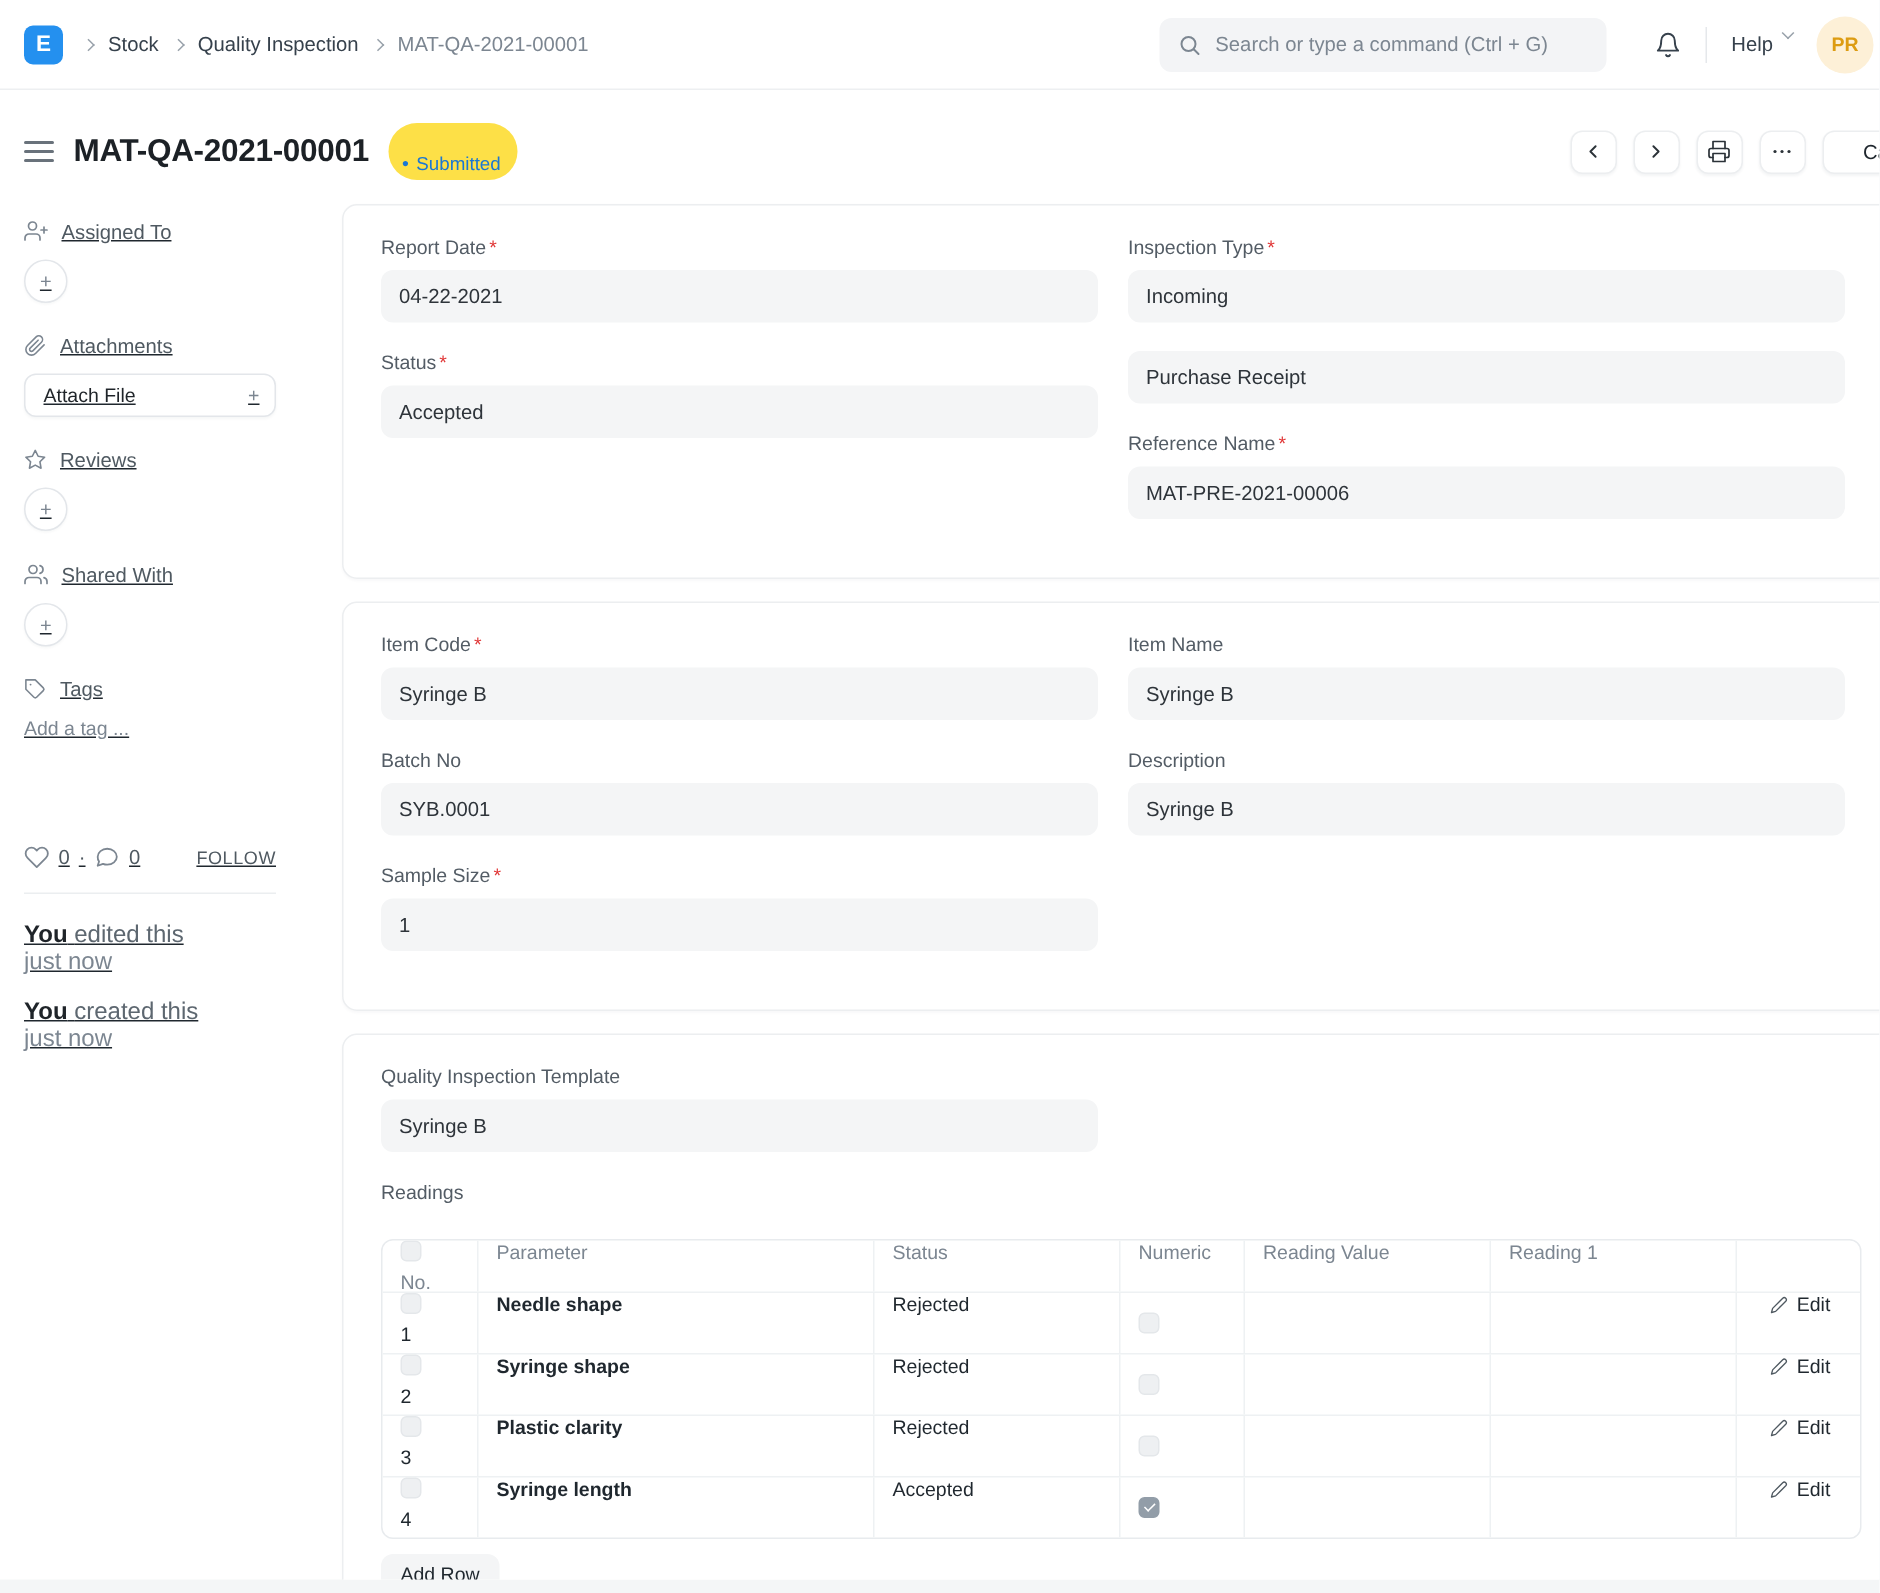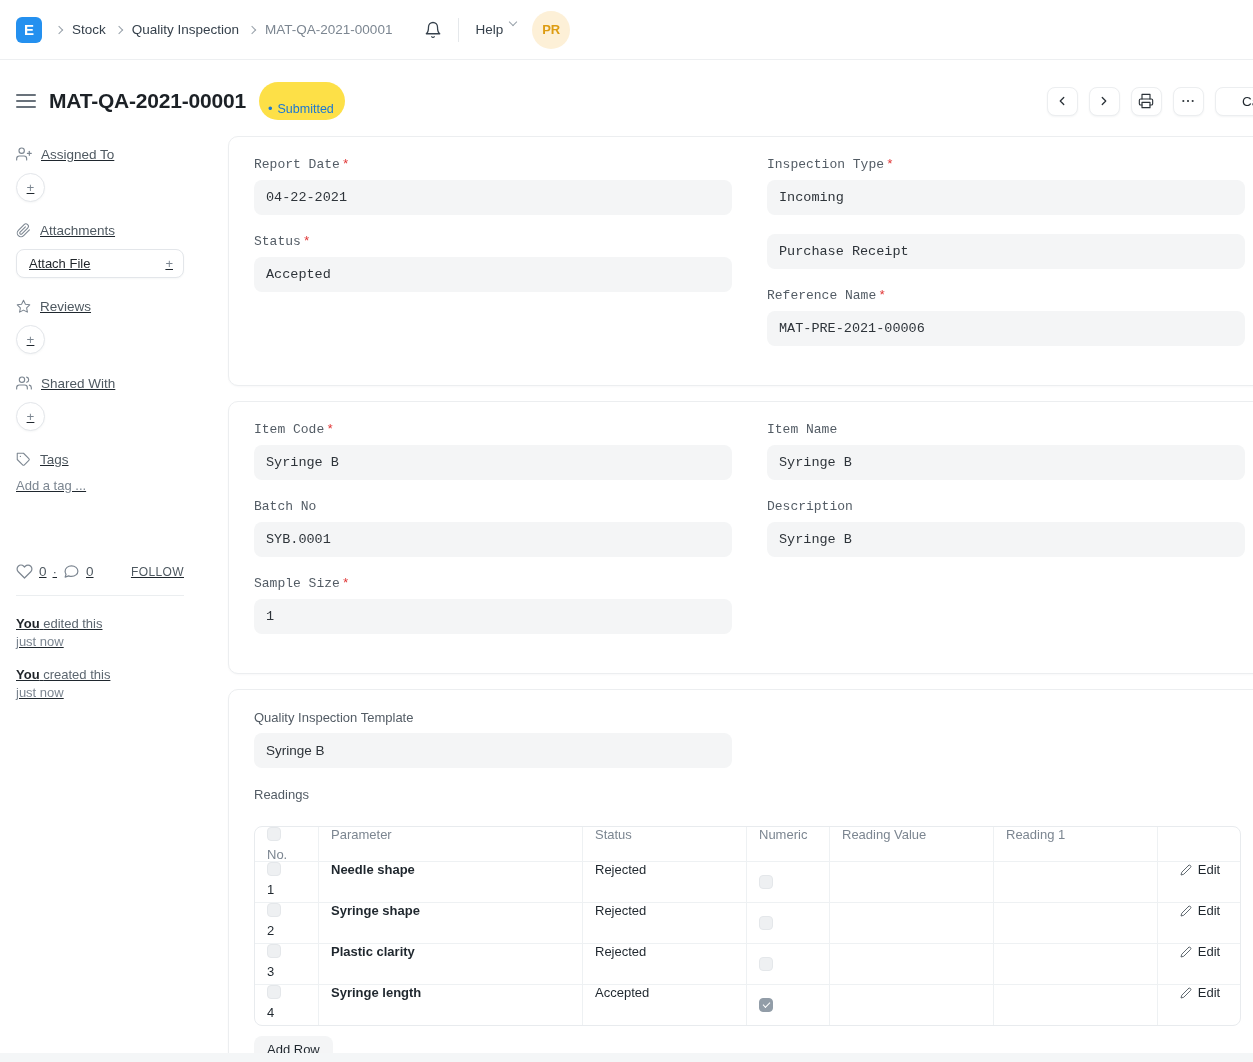"Search or type a command" div.search { html: none -> <div> <span> <svg> <circle></circle> <line></line> </svg> </span> <input> </div> }
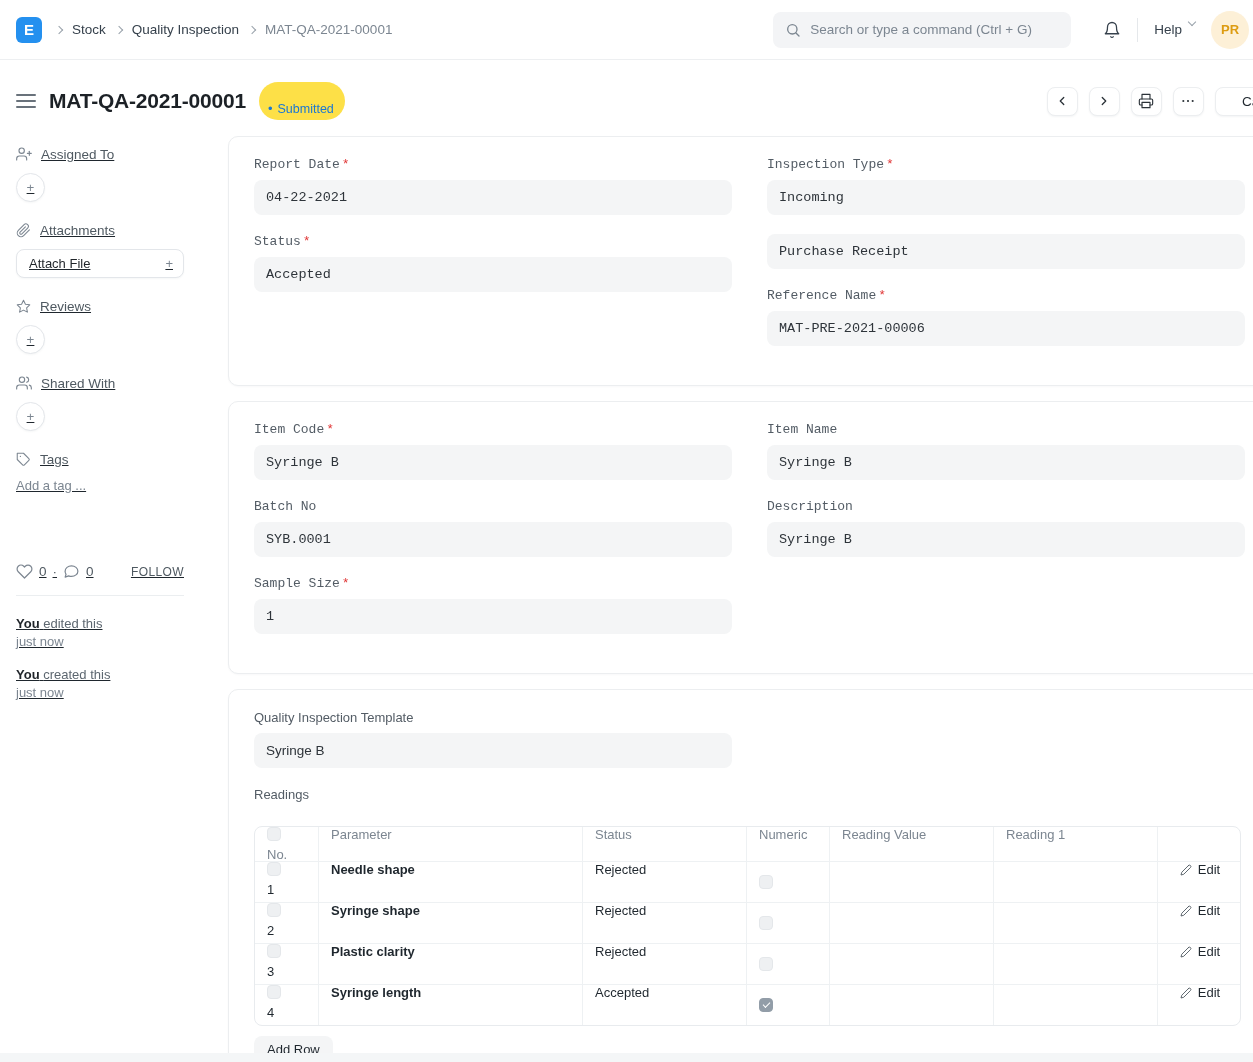"Report Date *" .grid2 { column-gap: 35px -> 20px; font-family: Liberation Mono, monospace -> none }
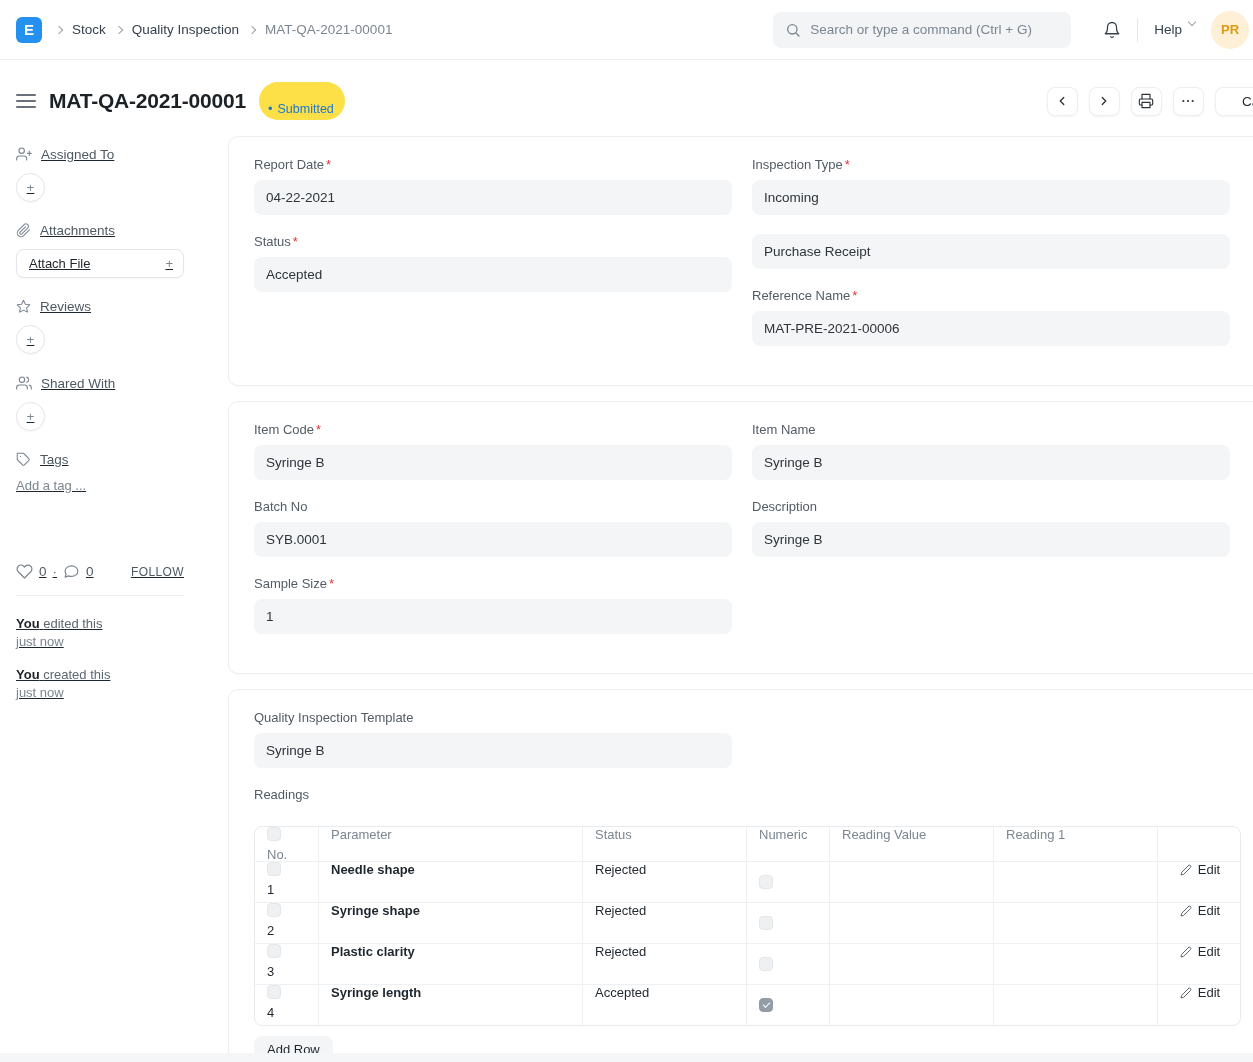"You edited this" .activity { font-size: 13px -> 16px }
